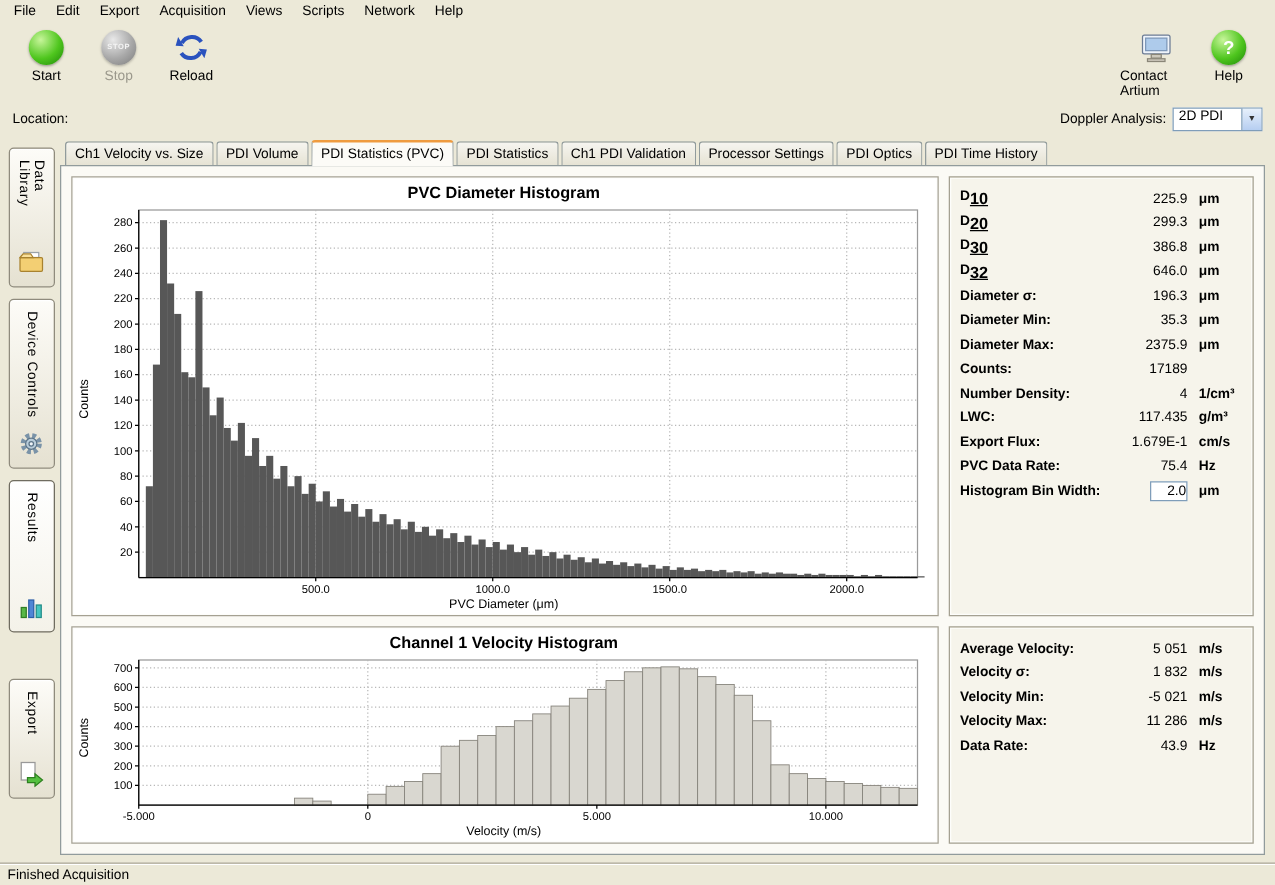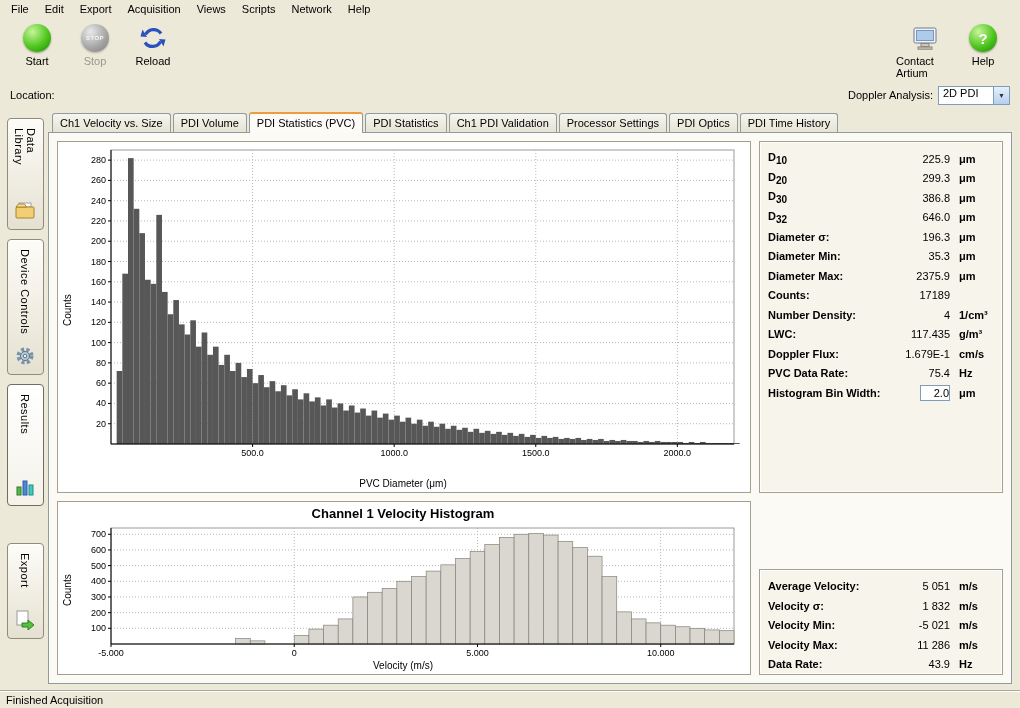"PVC Diameter Histogram" div.chart-title { html: none -> <div>PVC Diameter Histogram</div> }
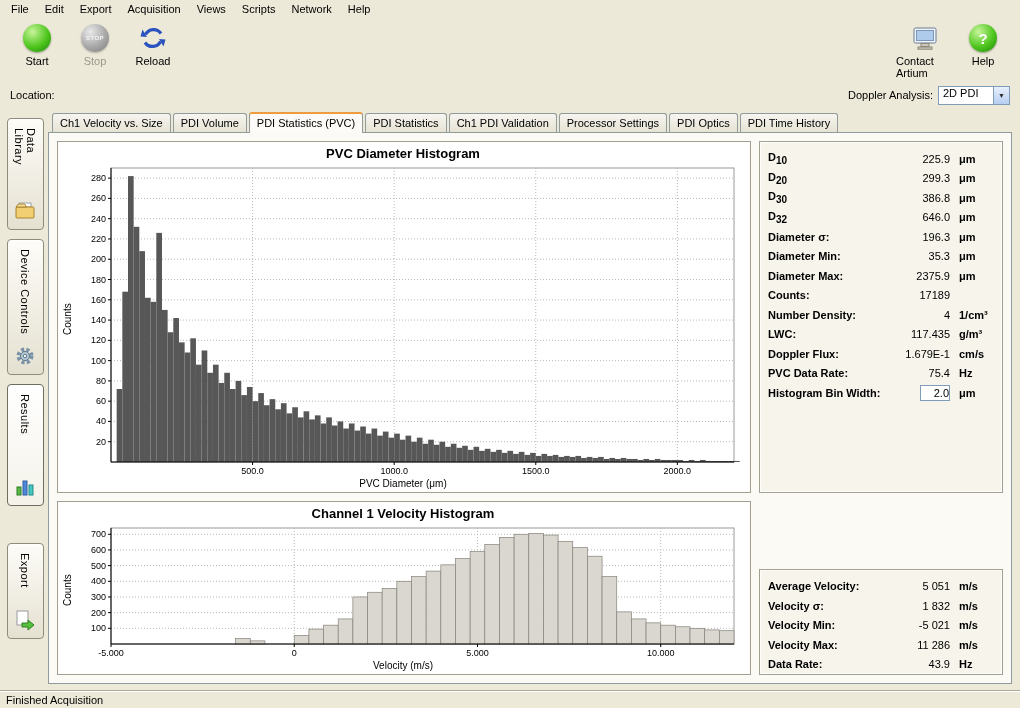"10" .stat-label sub { font-size: 10px -> 13px; text-decoration: none -> underline }
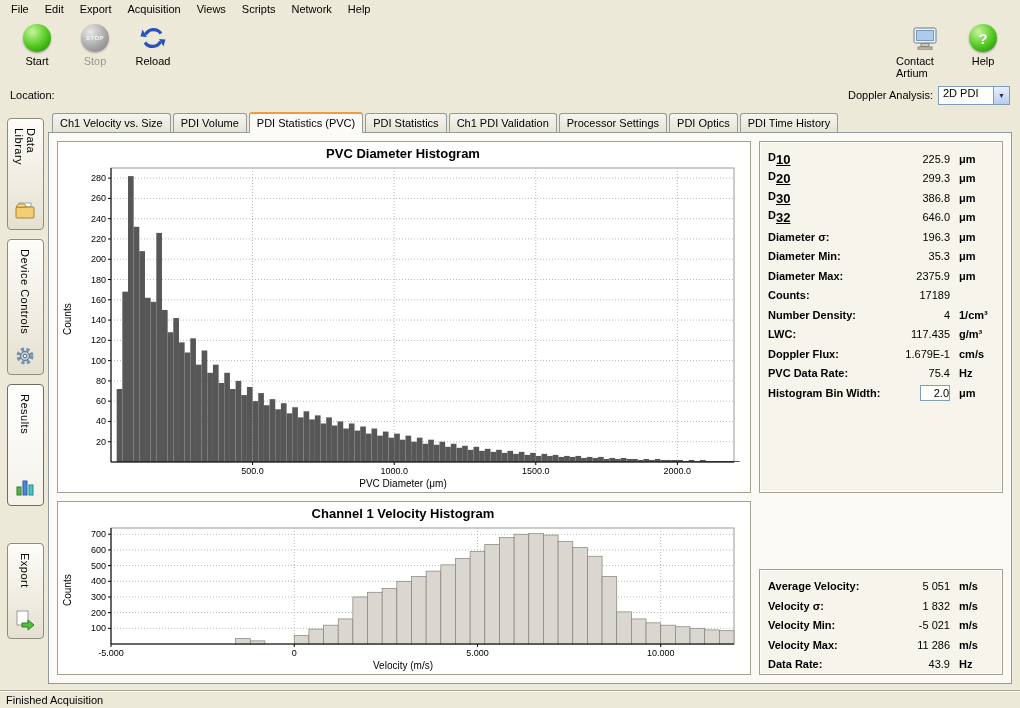"Doppler Flux:" span.stat-label { text: Doppler -> Export }
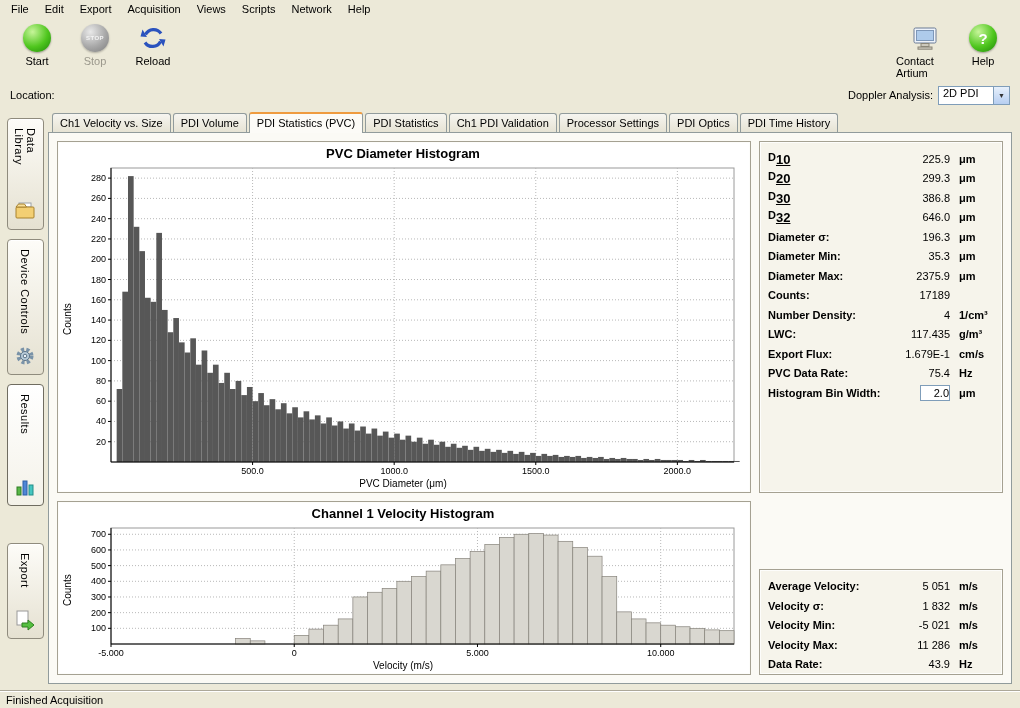"Channel 1 Velocity Histogram" .section.bottom { align-items: flex-end -> none }
